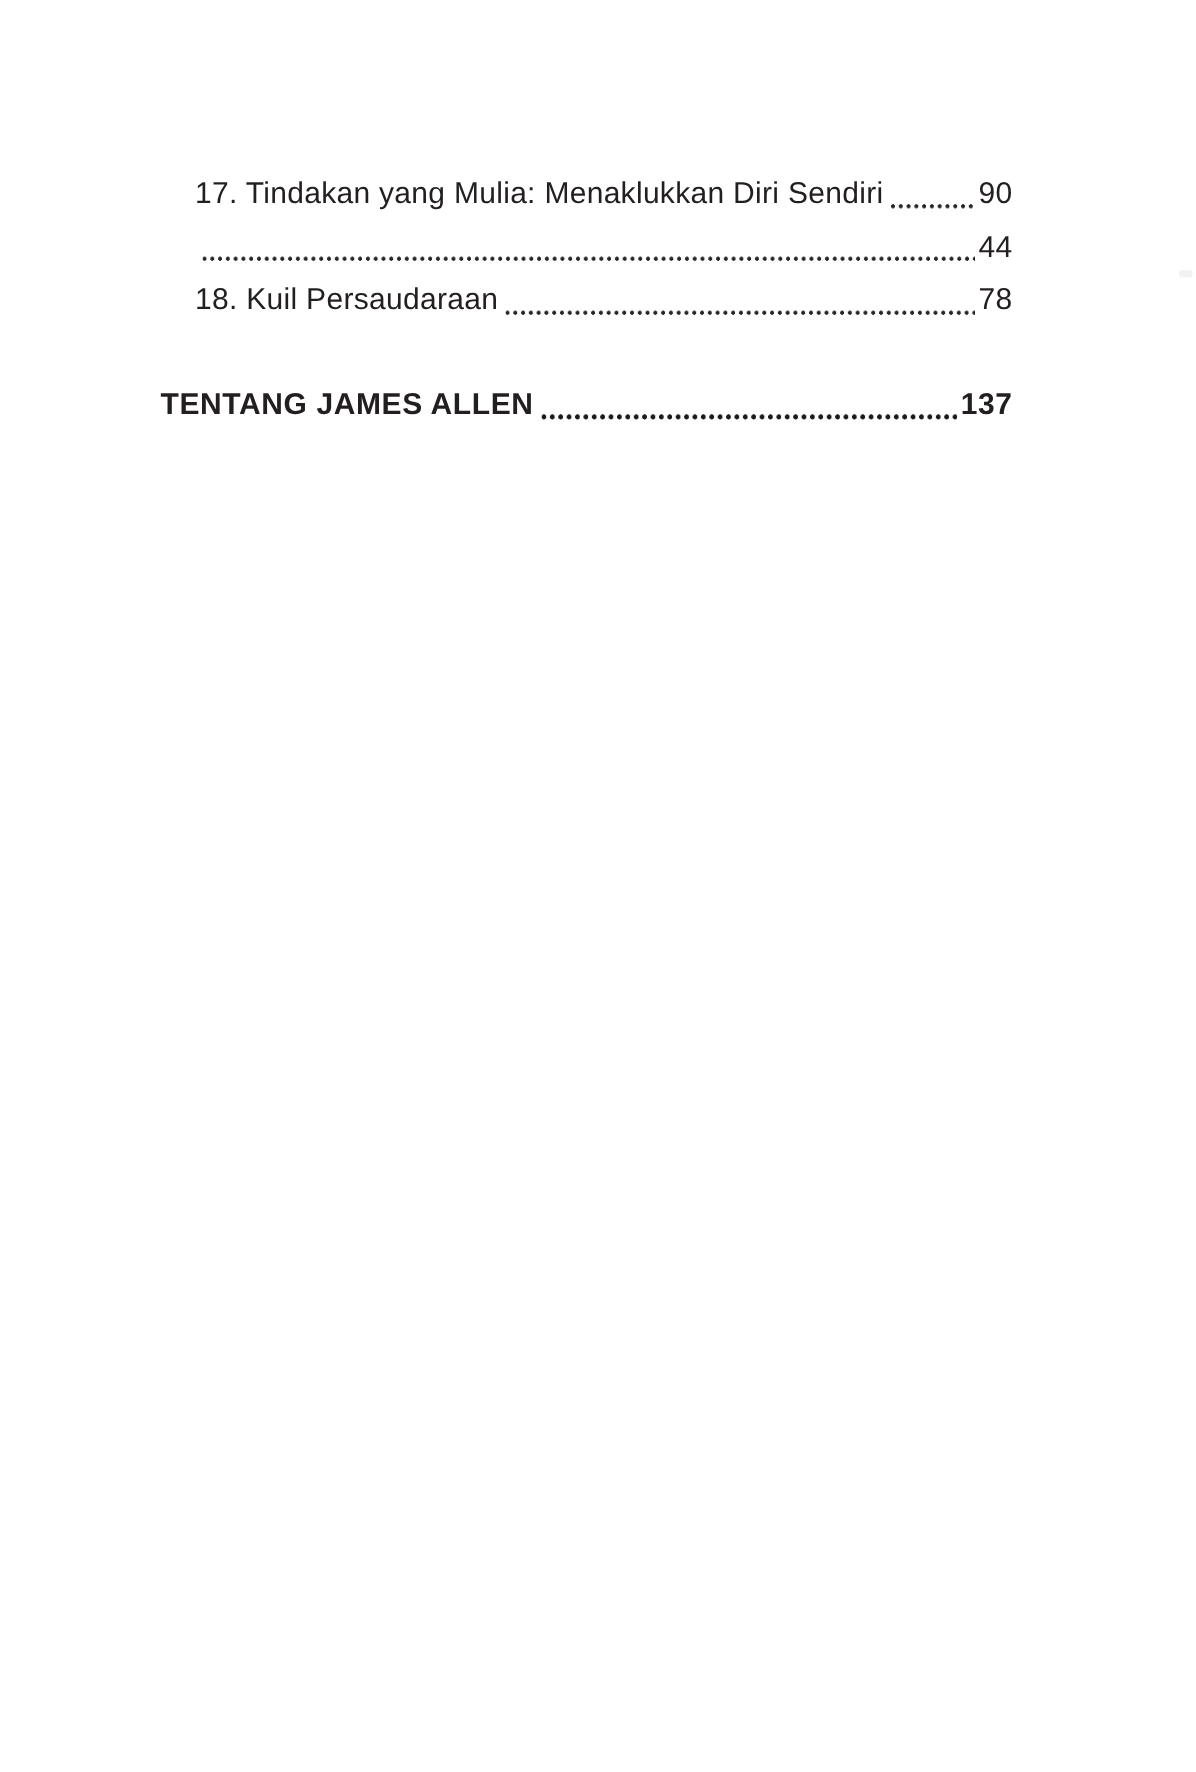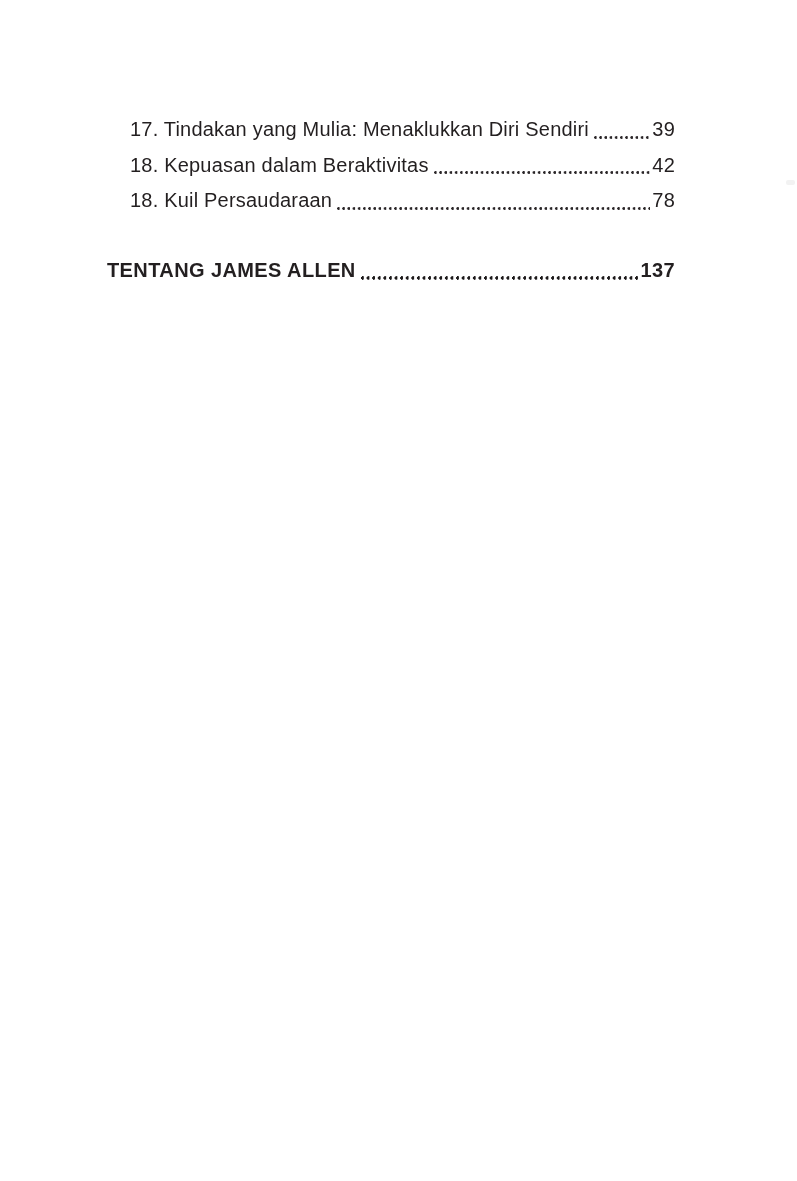"39" span.toc-page { text: 39 -> 90 }
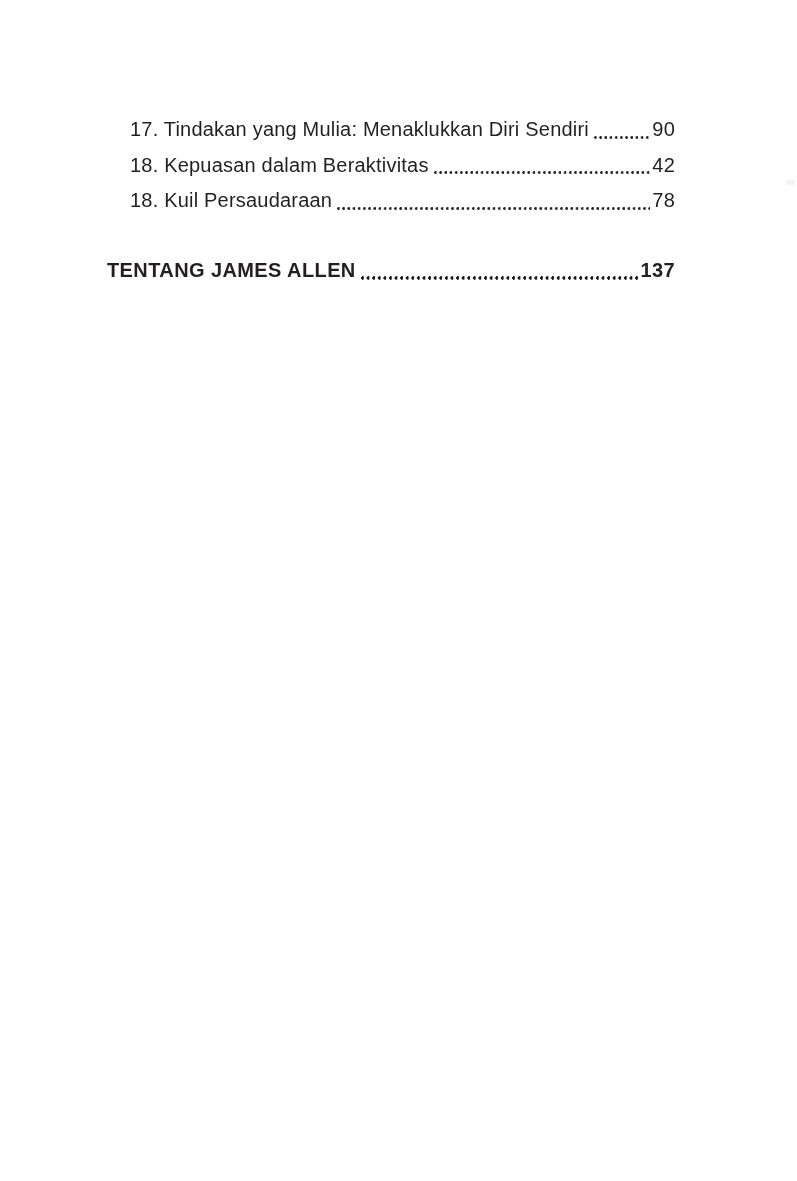"18. Kepuasan dalam Beraktivitas" span.toc-title { html: <span>18. Kepuasan dalam Beraktivitas</span> -> none }
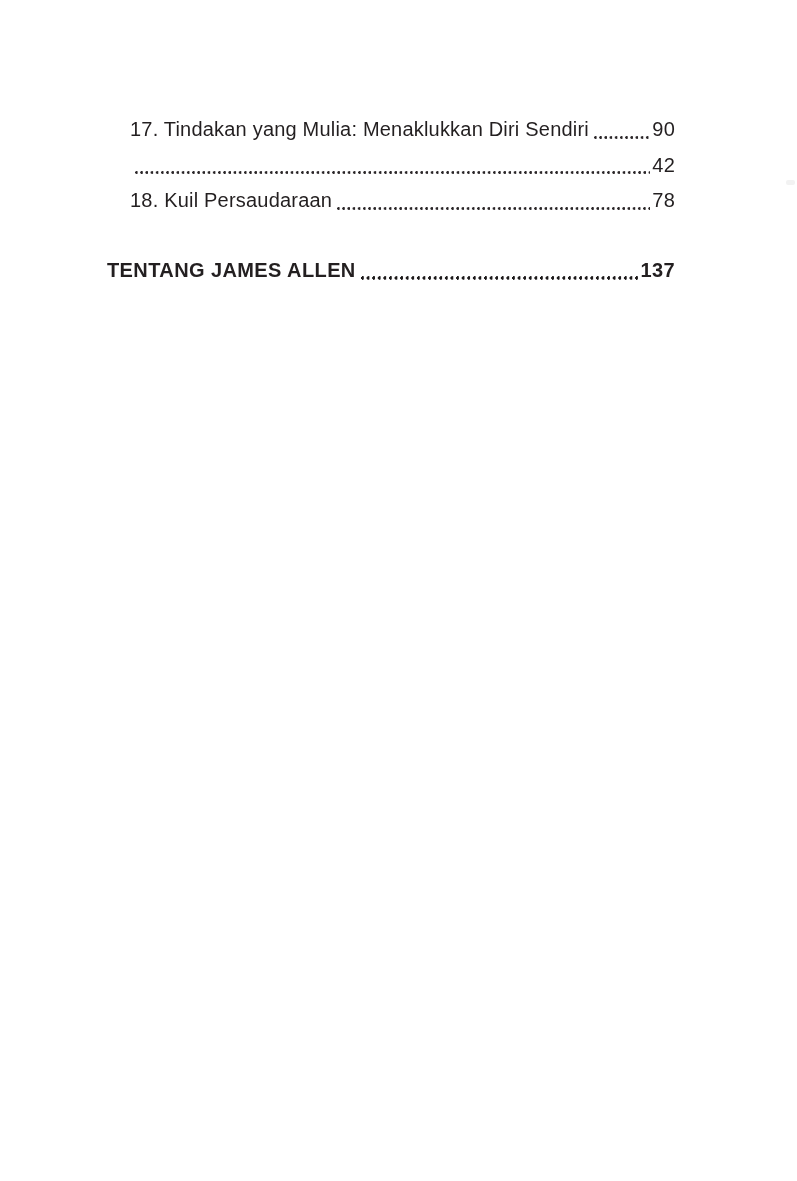"42" span.toc-page { text: 42 -> 44 }
